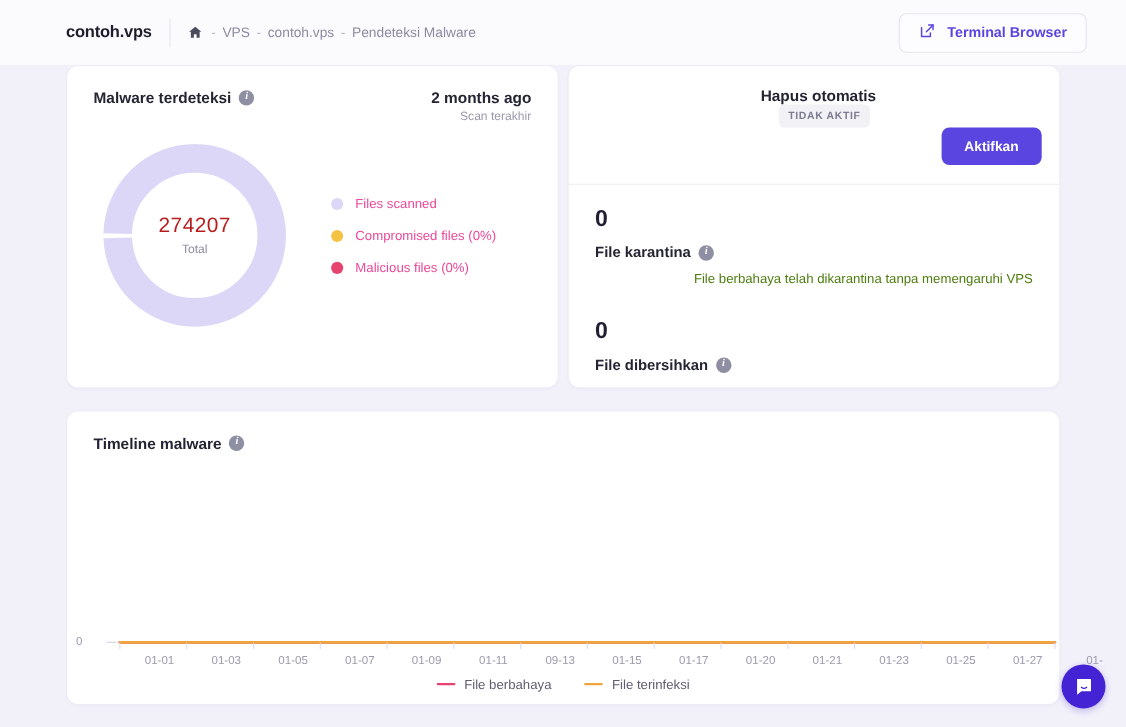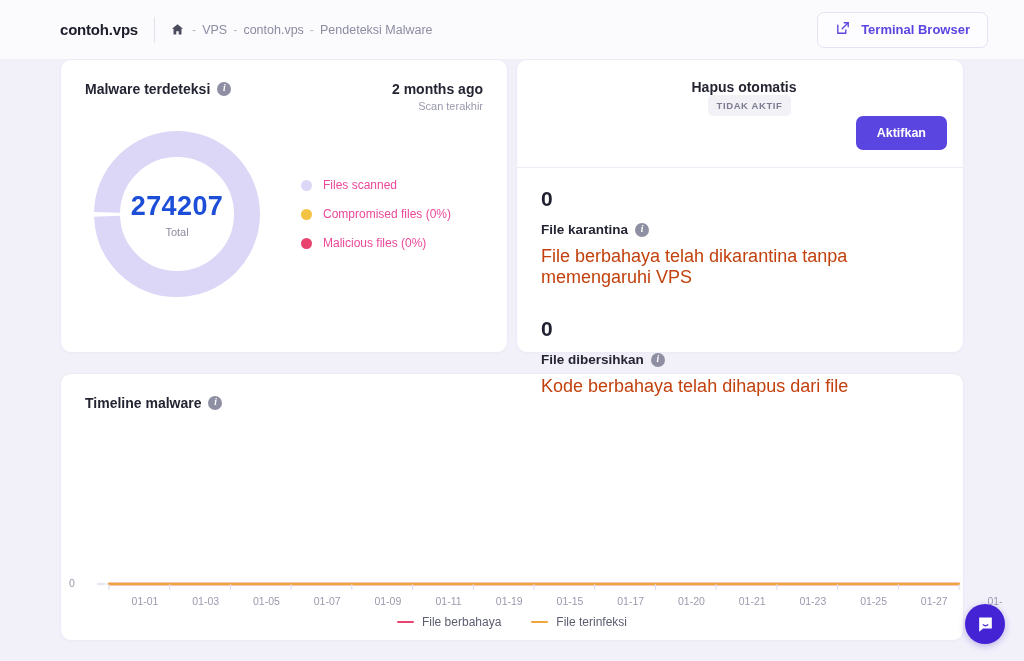"274207" .donut-total { color: #1d4ed8 -> #b91c1c; font-size: 27px -> 19px; font-weight: bold -> normal }
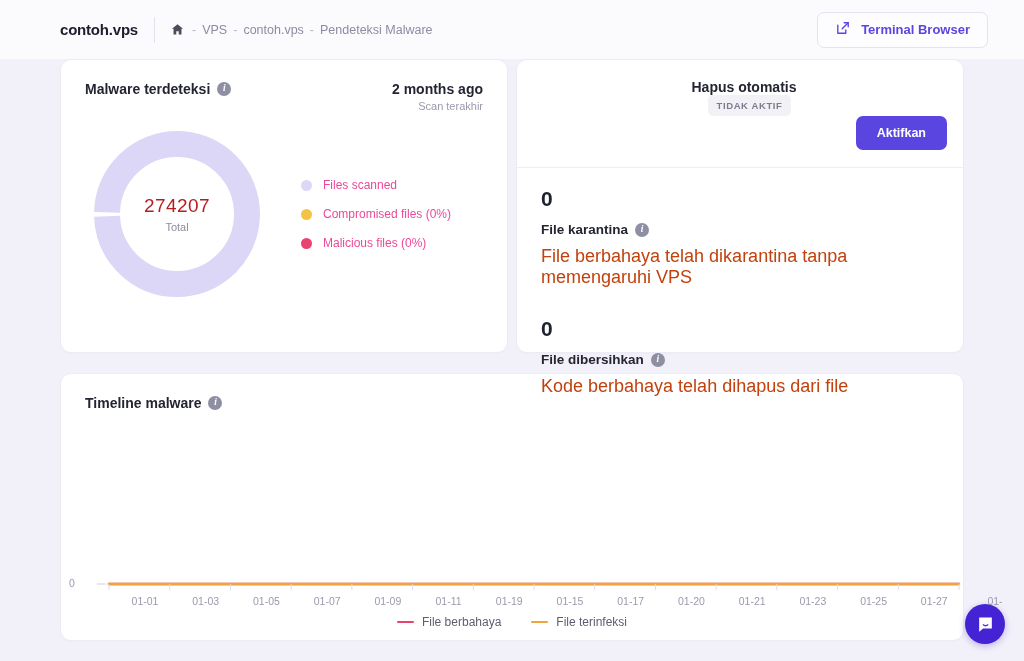"File berbahaya telah dikarantina tanpa" .stat-desc { color: #c2410c -> #4d7c0f; font-size: 18px -> 12px; text-align: none -> right }
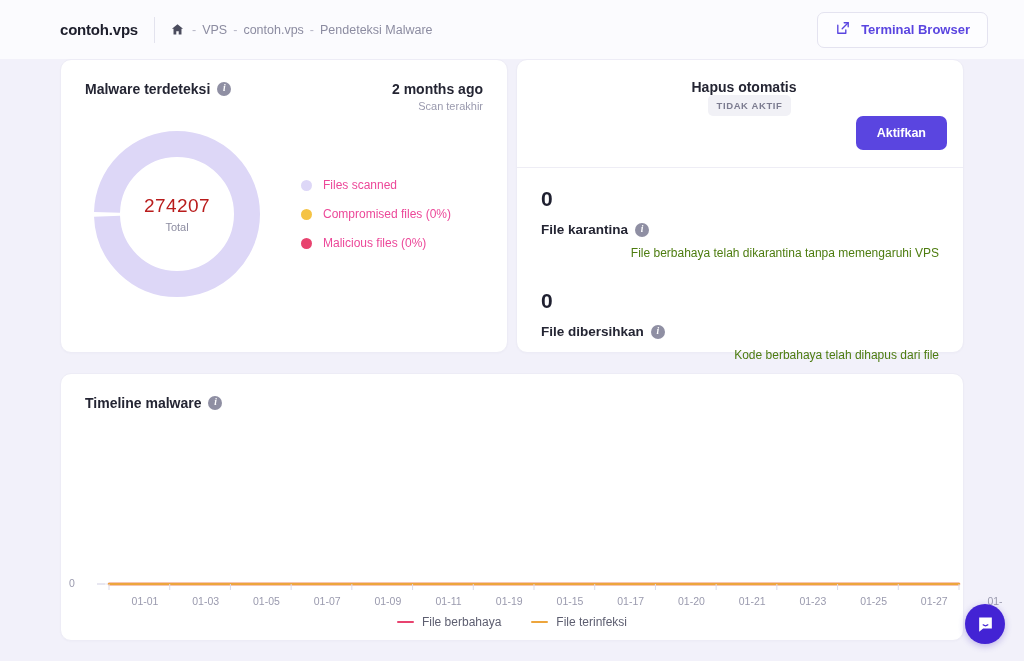"Kode berbahaya telah dihapus dari" div.stat-desc { html: <div>Kode berbahaya telah dihapus dari file</div> -> none }
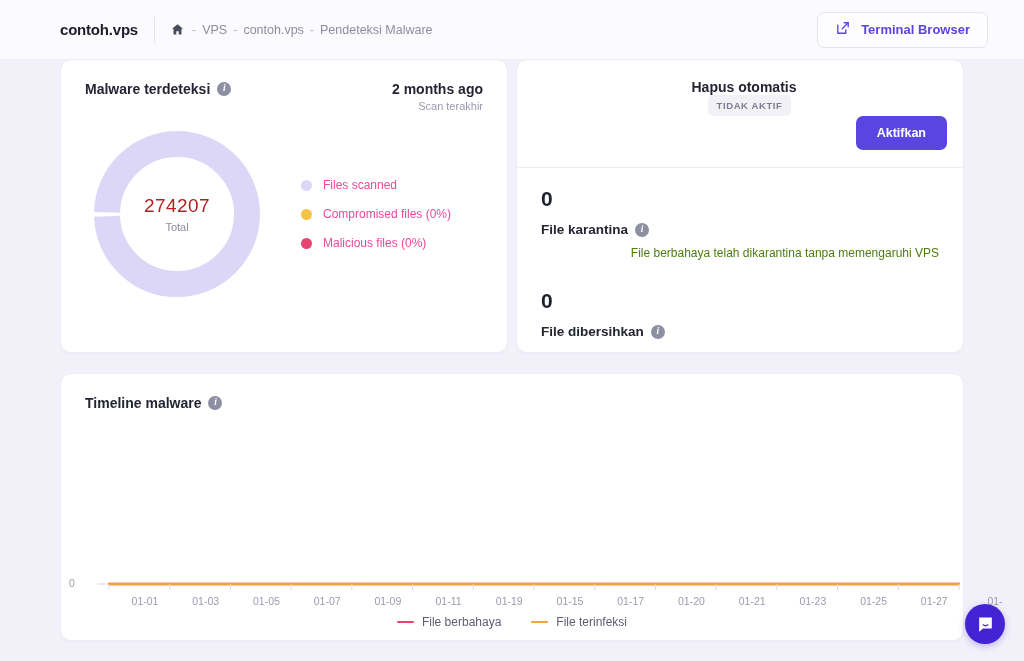"01-19" div.xtick { text: 01-19 -> 09-13 }
